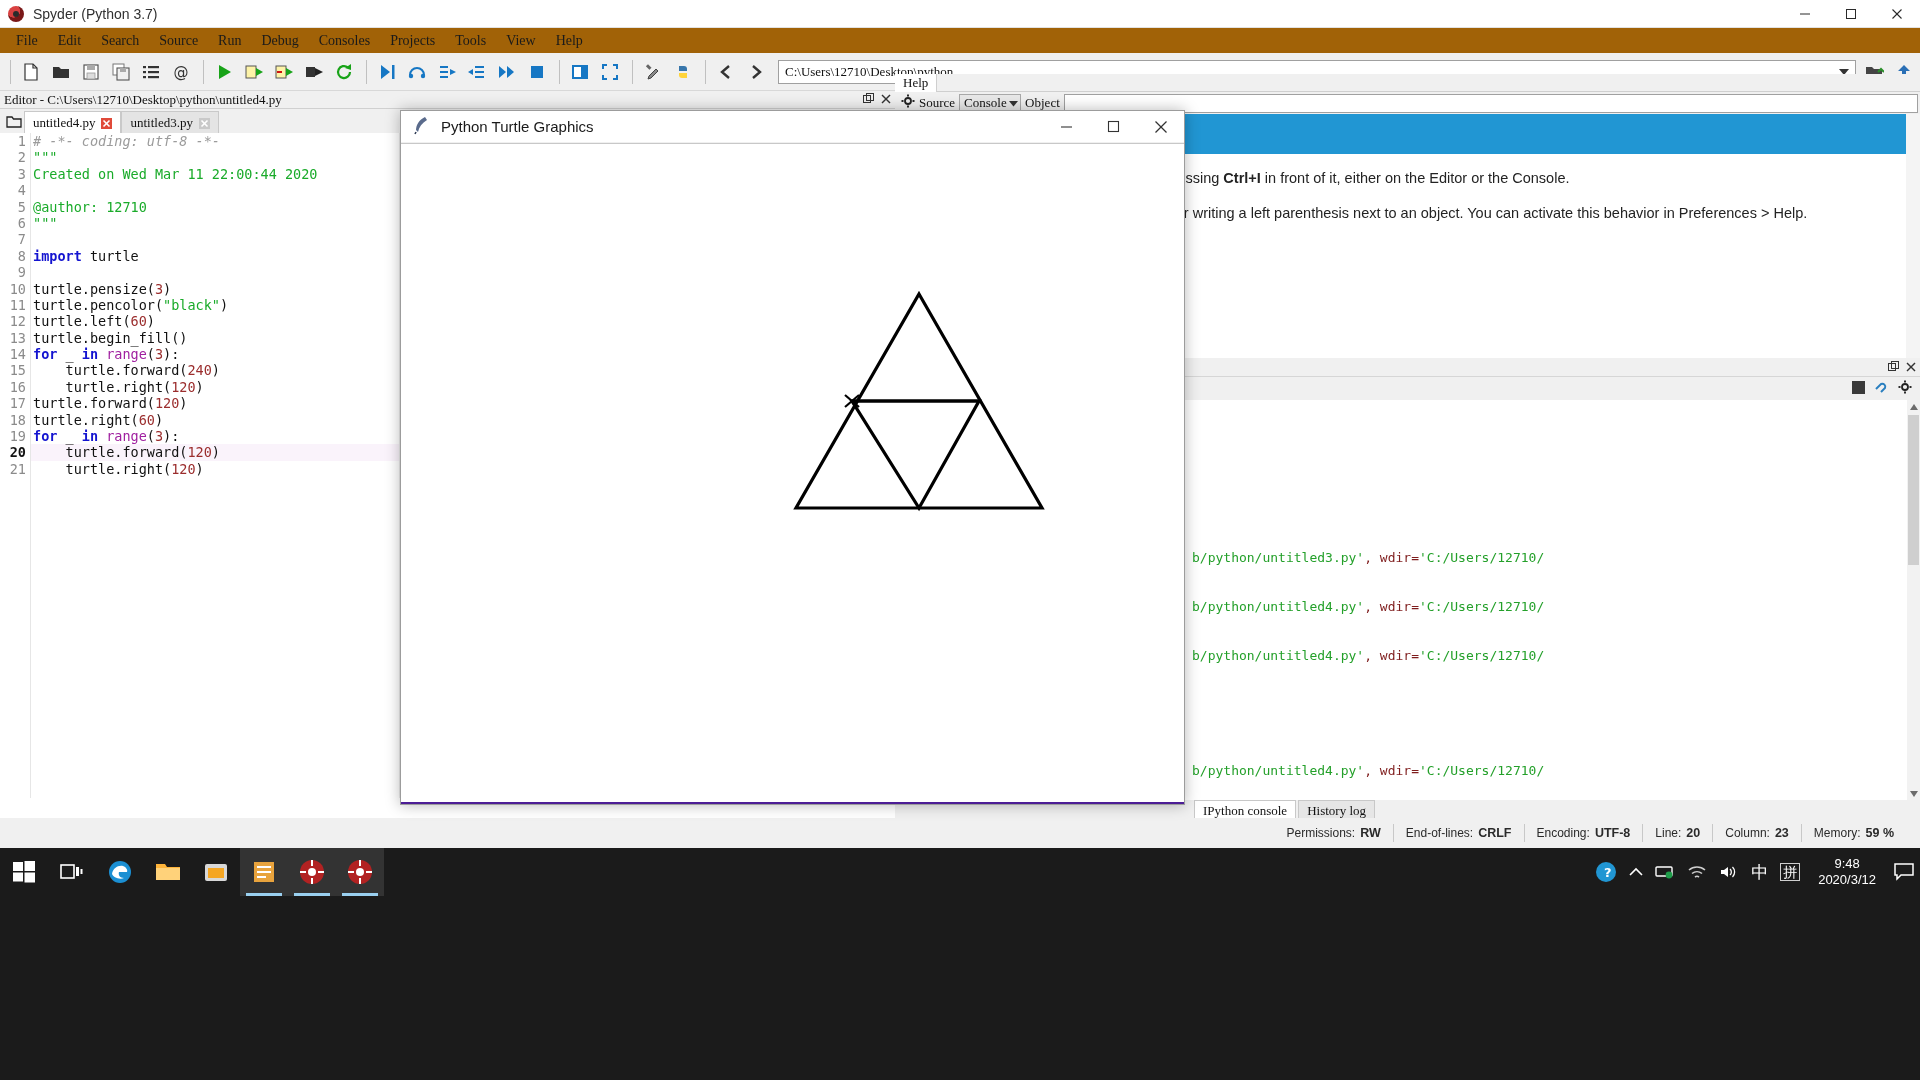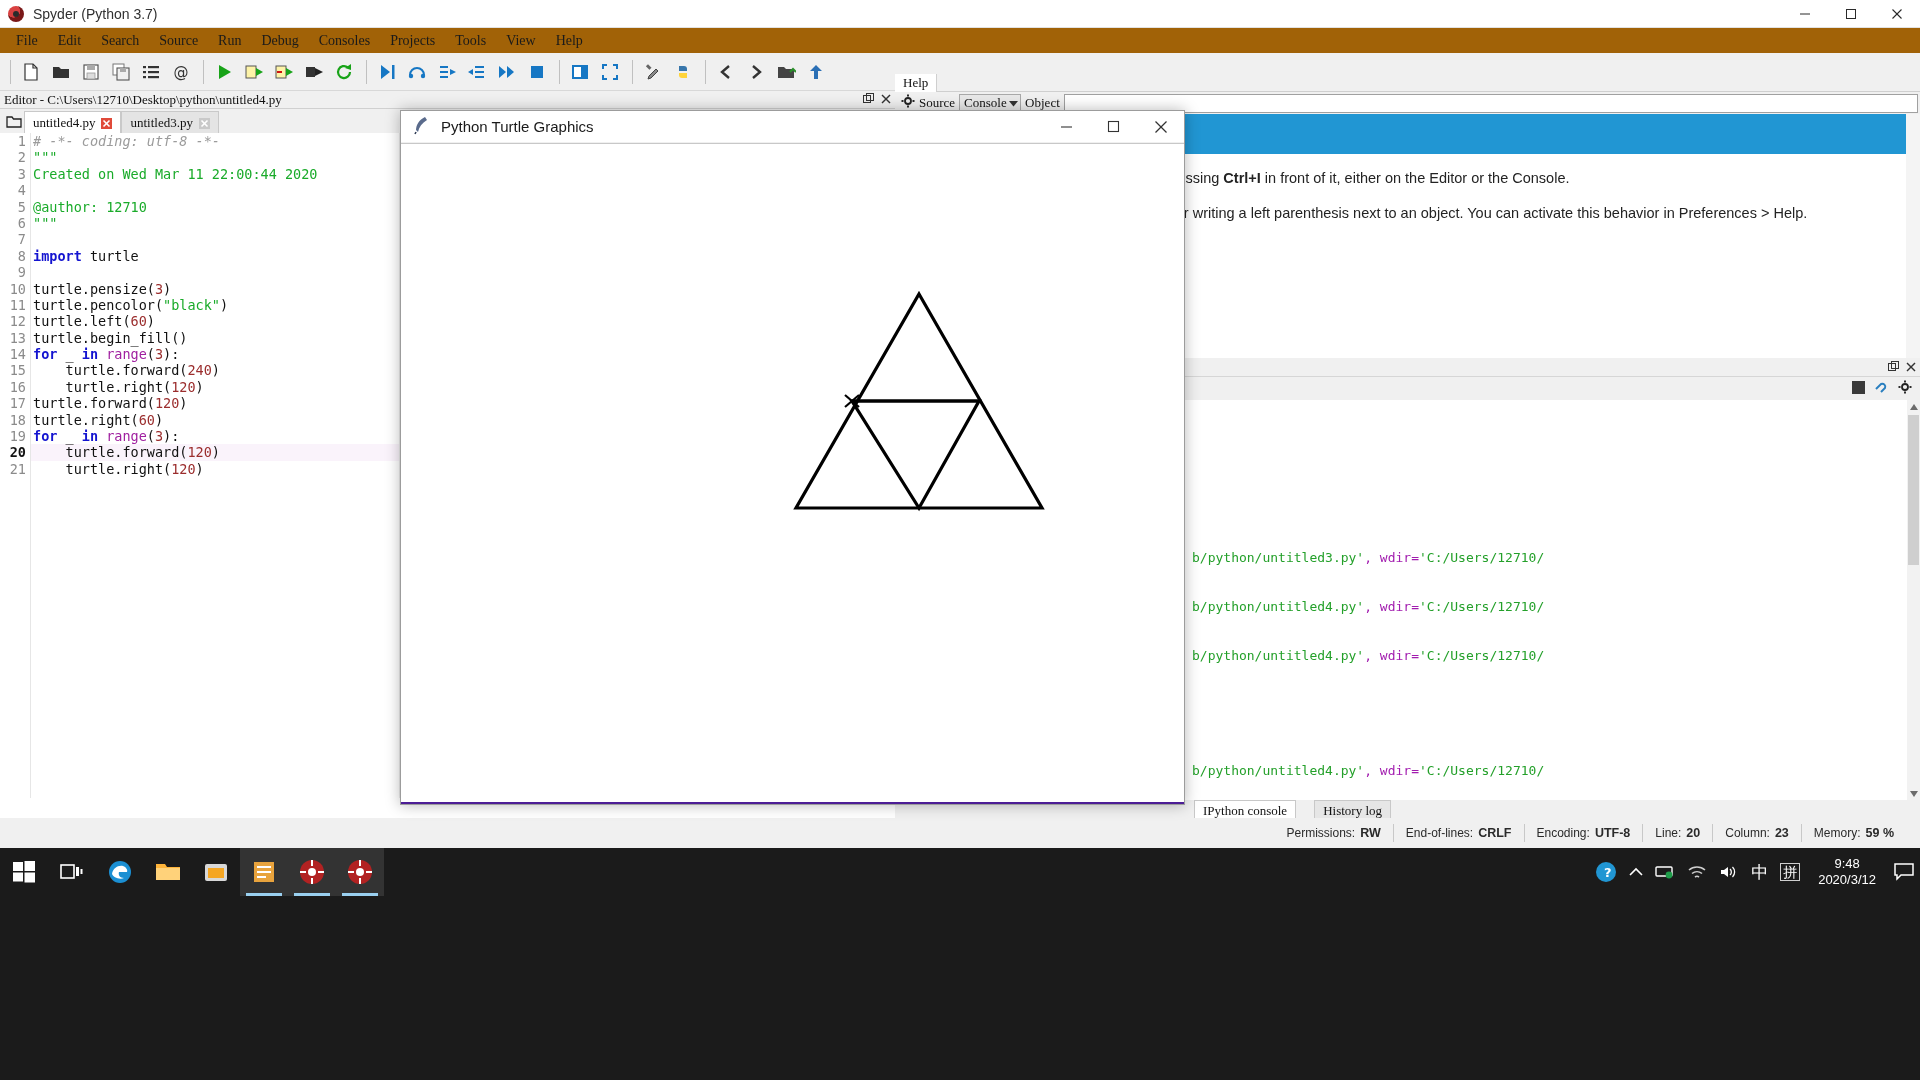"C:\Users\12710\Desktop\python" div.path-combo { html: none -> <div> <span>C:\Users\12710\Desktop\python</span> <span> <svg> <polygon></polygon> </svg> </span> </div> }
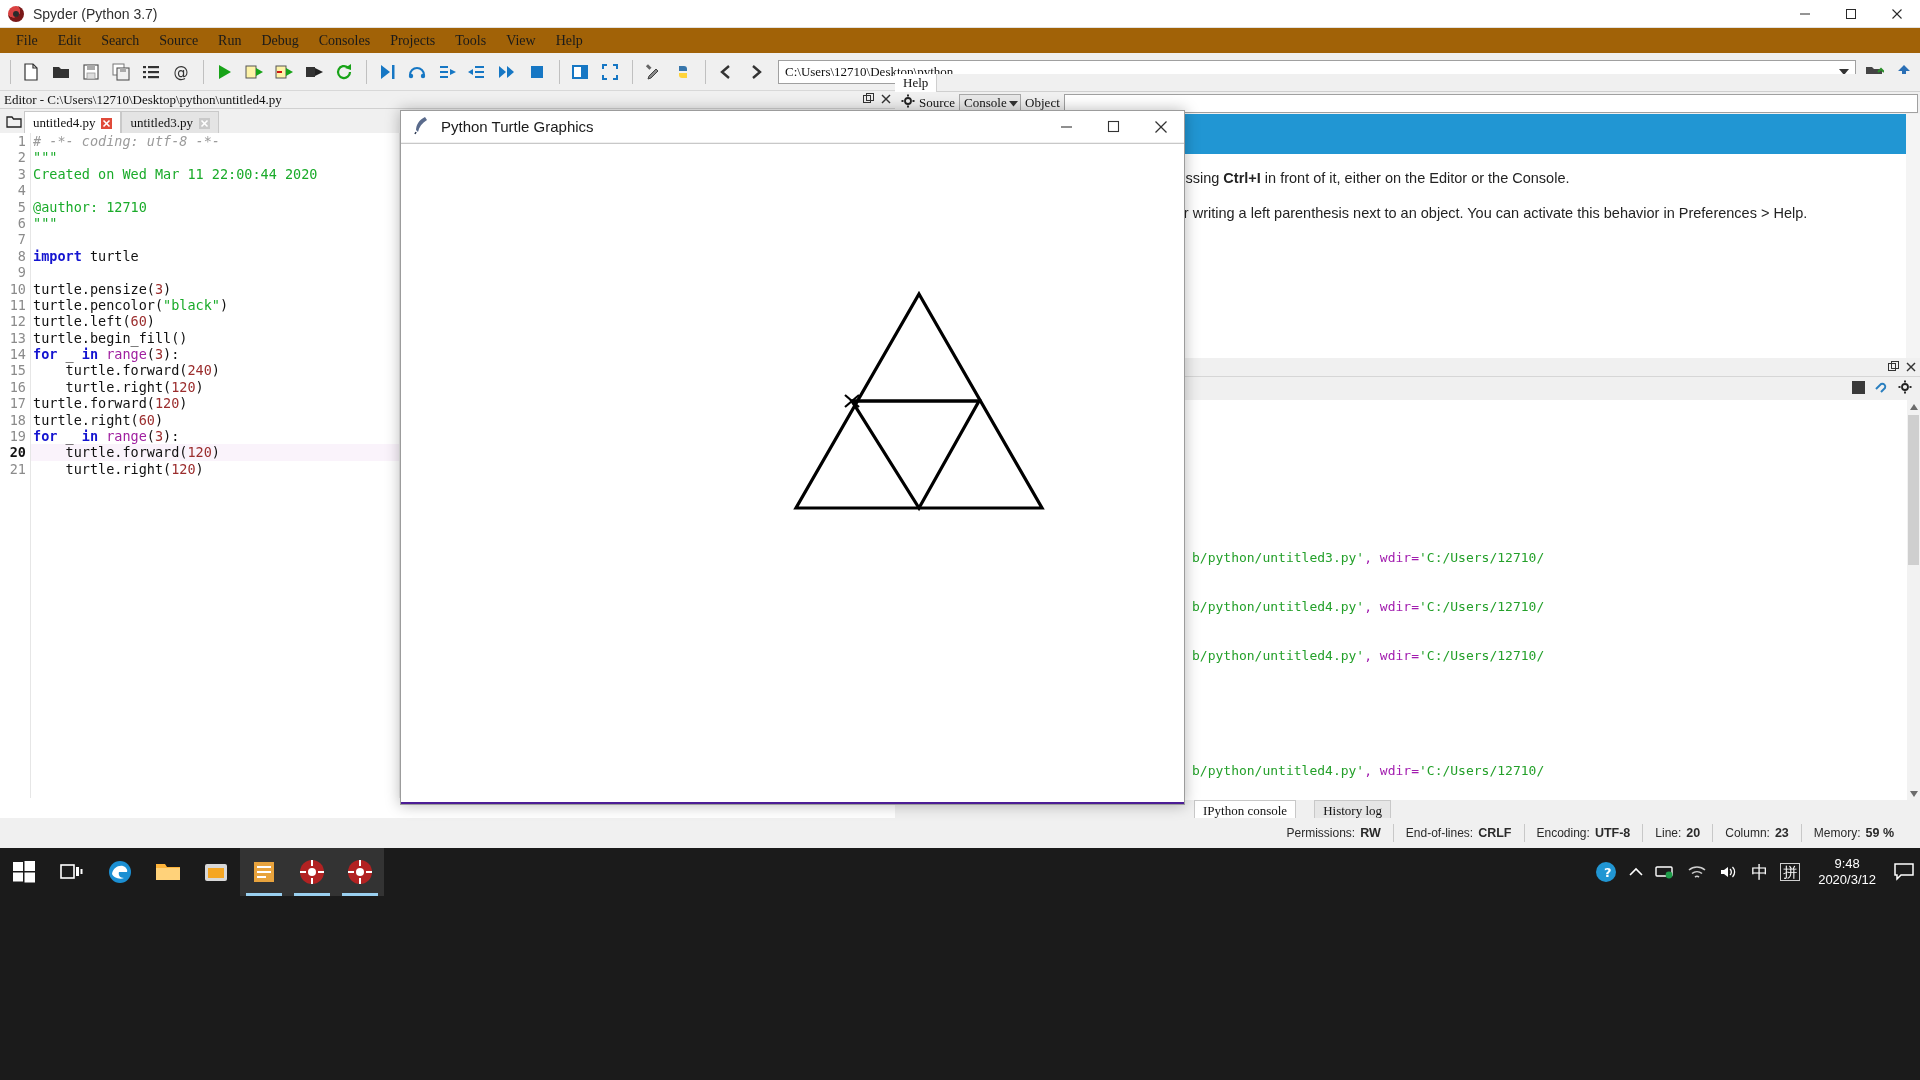", wdir=" .cline .r { color: #a21caf -> #7f1d1d }
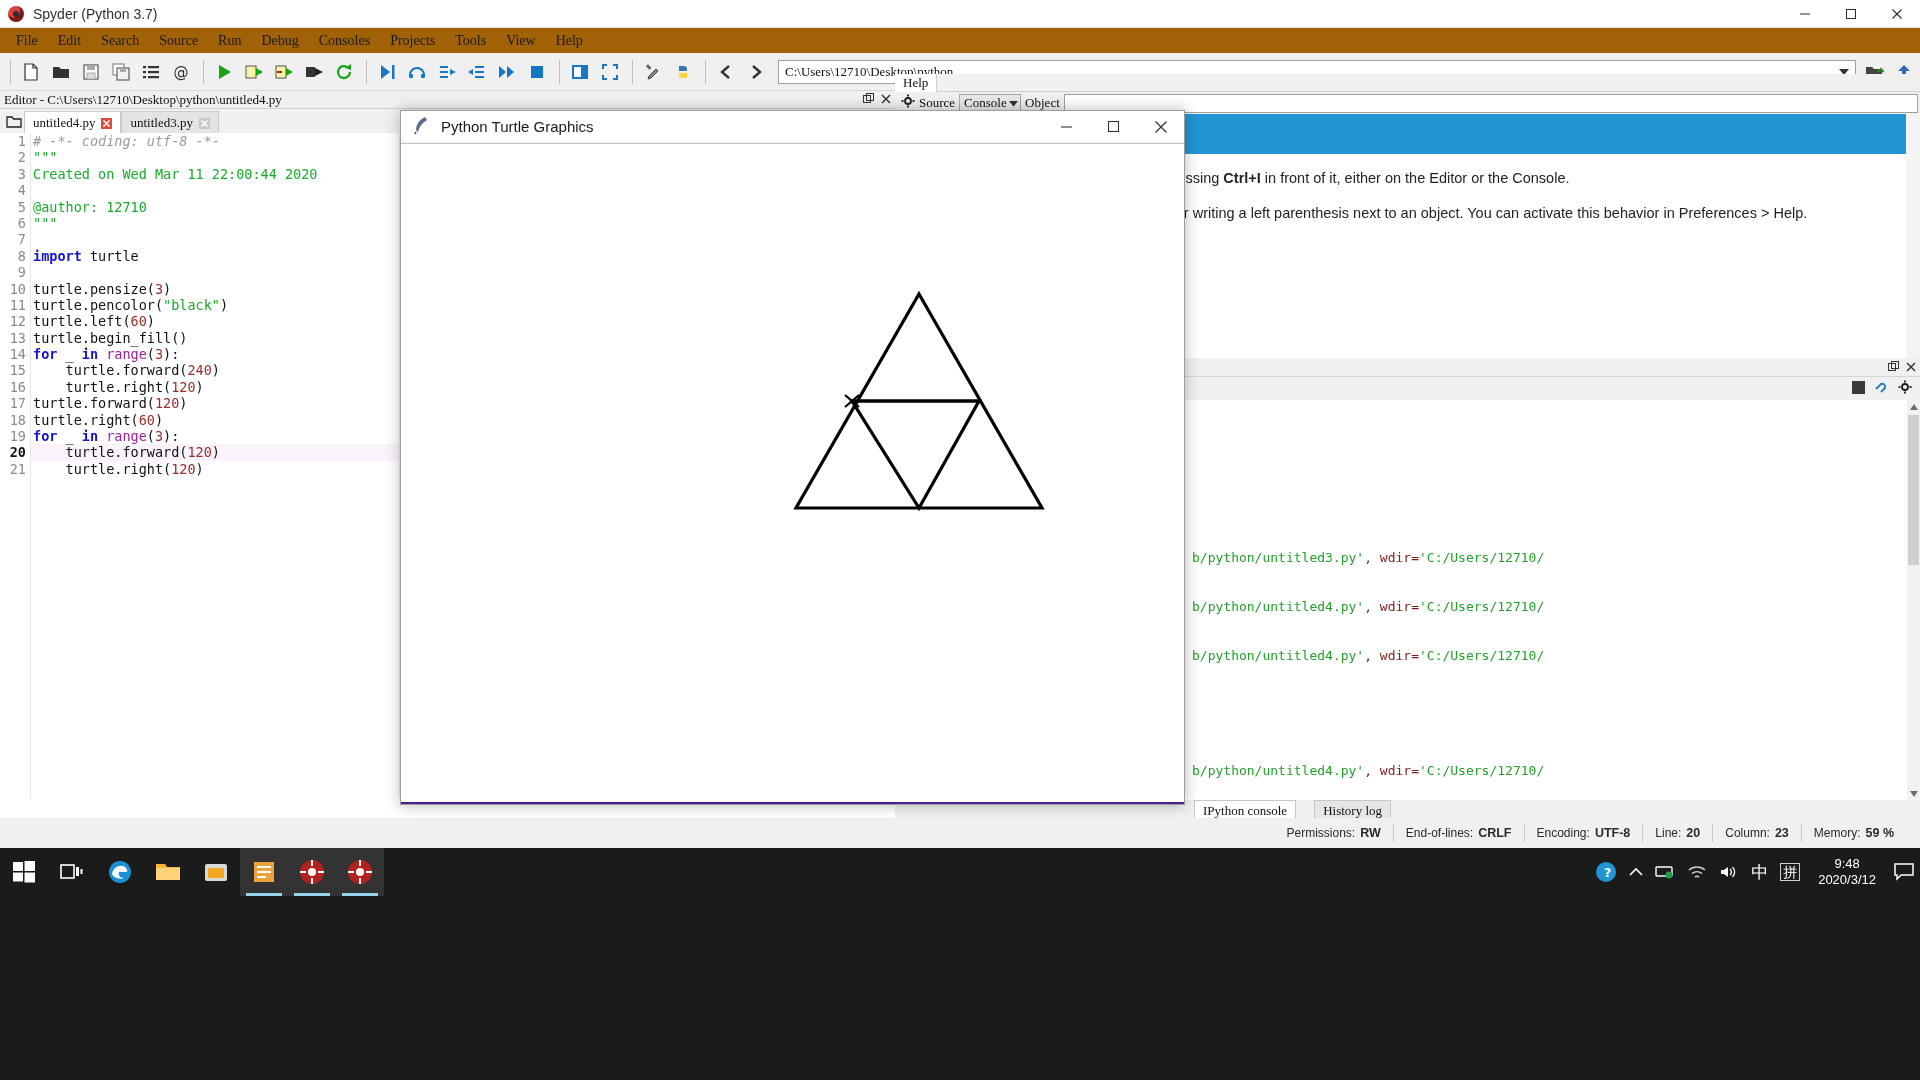"IPython console" .console-tabs { gap: 18px -> 2px }
